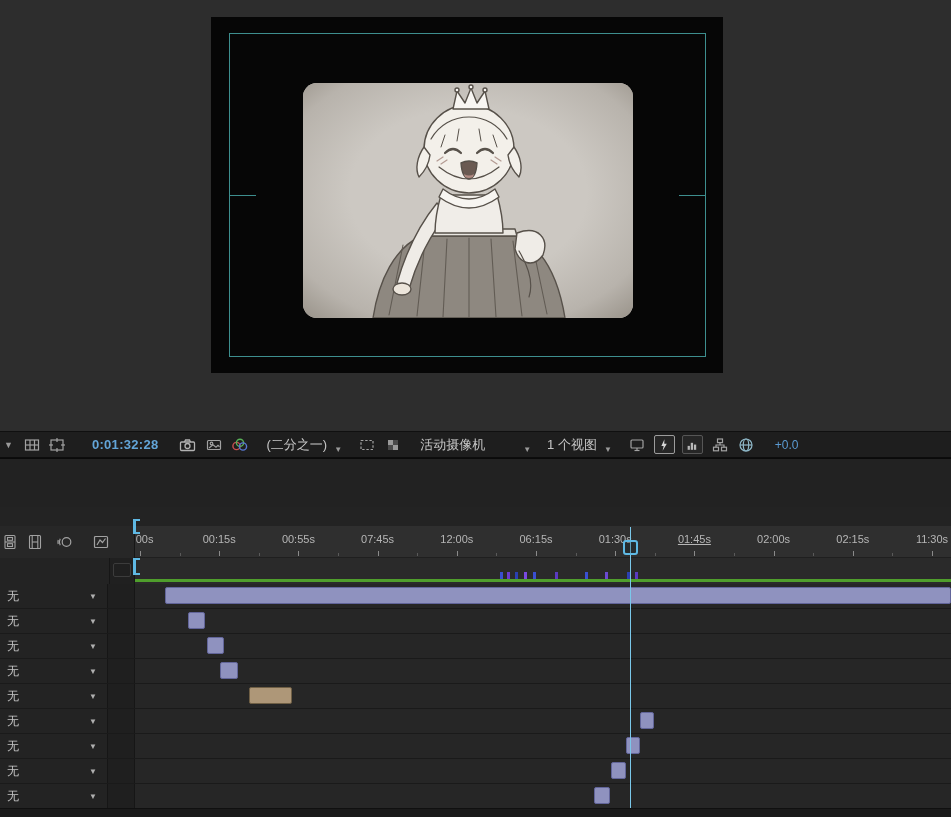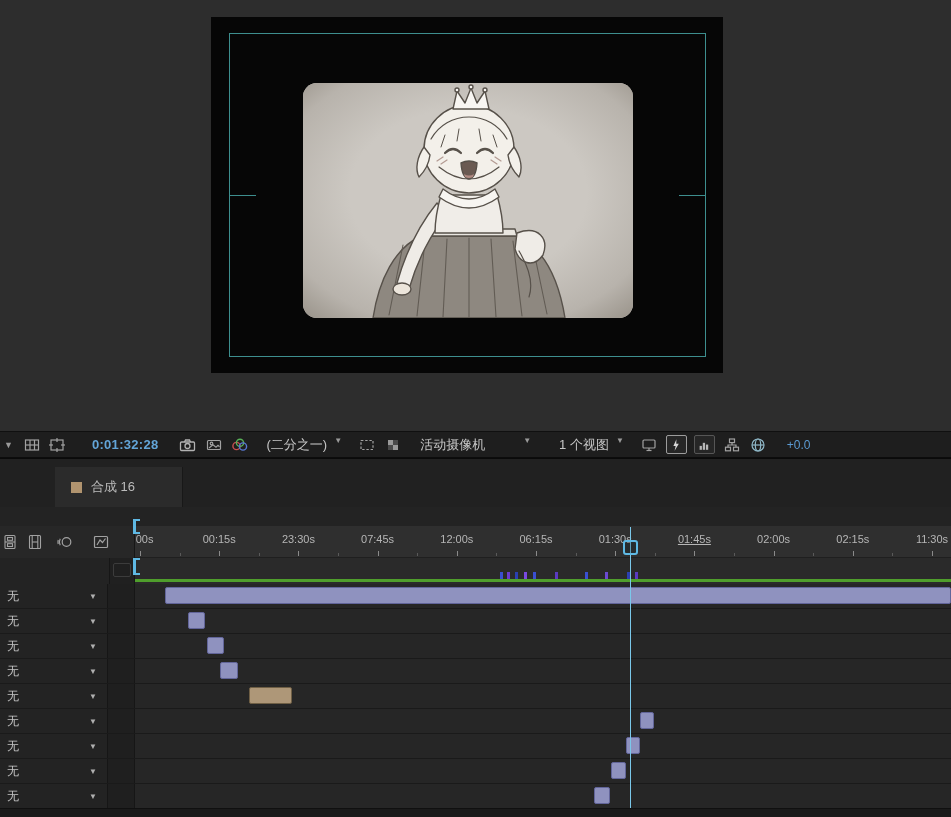"(二分之一)" .tb-select { align-items: flex-start -> flex-end }
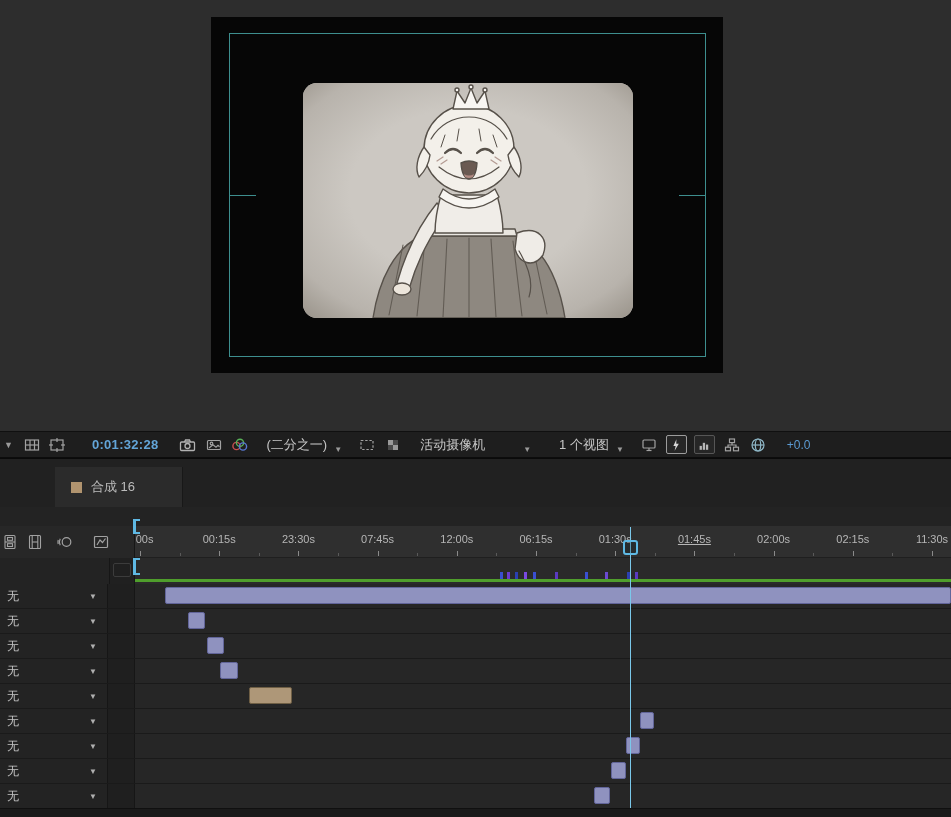"1 个视图" span.tb-select { margin-left: 28px -> 16px }
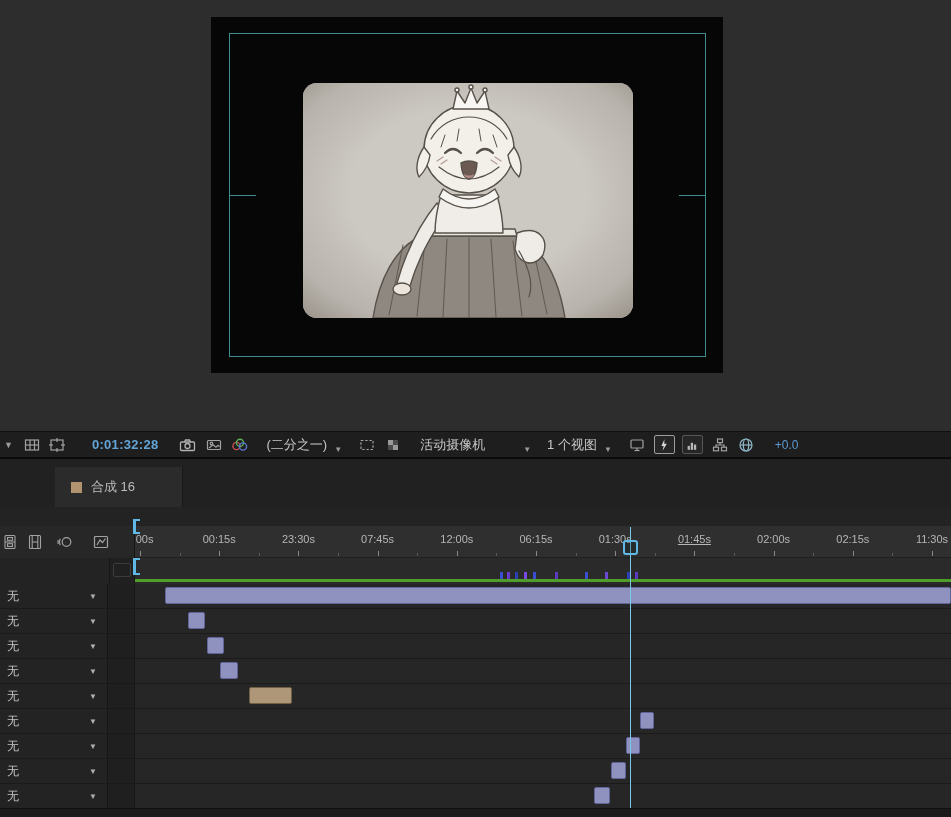"合成 16" div.tabbar { html: <div> <div> <span></span> <span>合成 16</span> </div> </div> -> none }
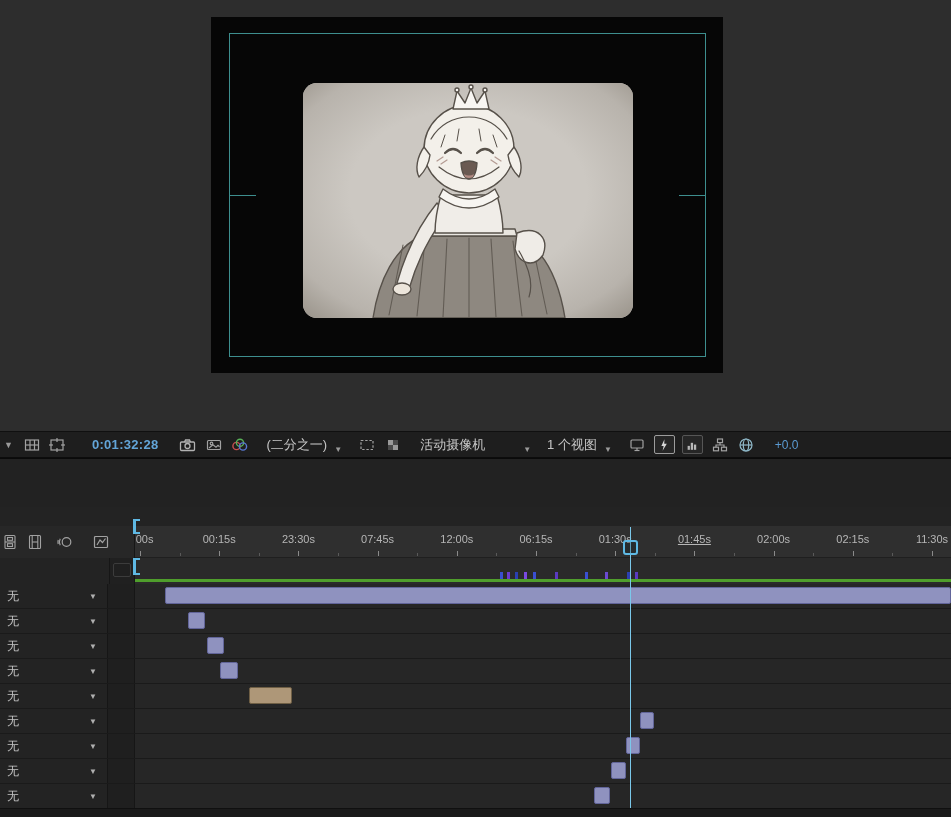"23:30s" span.ruler-label { text: 23:30s -> 00:55s }
